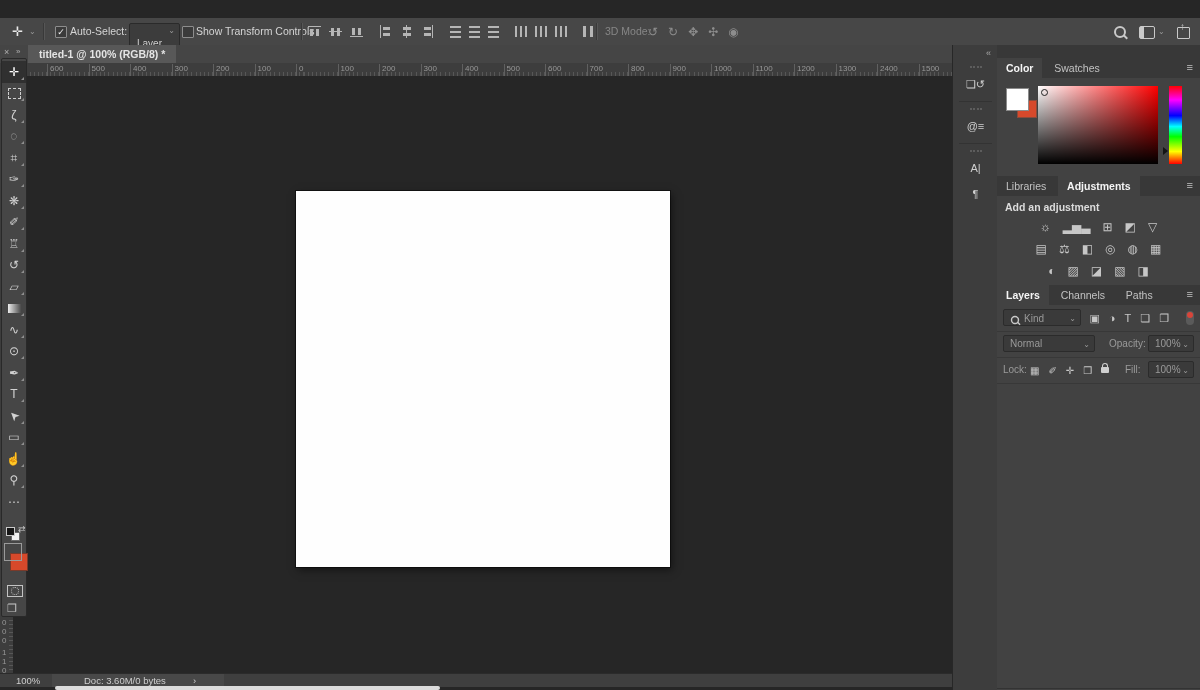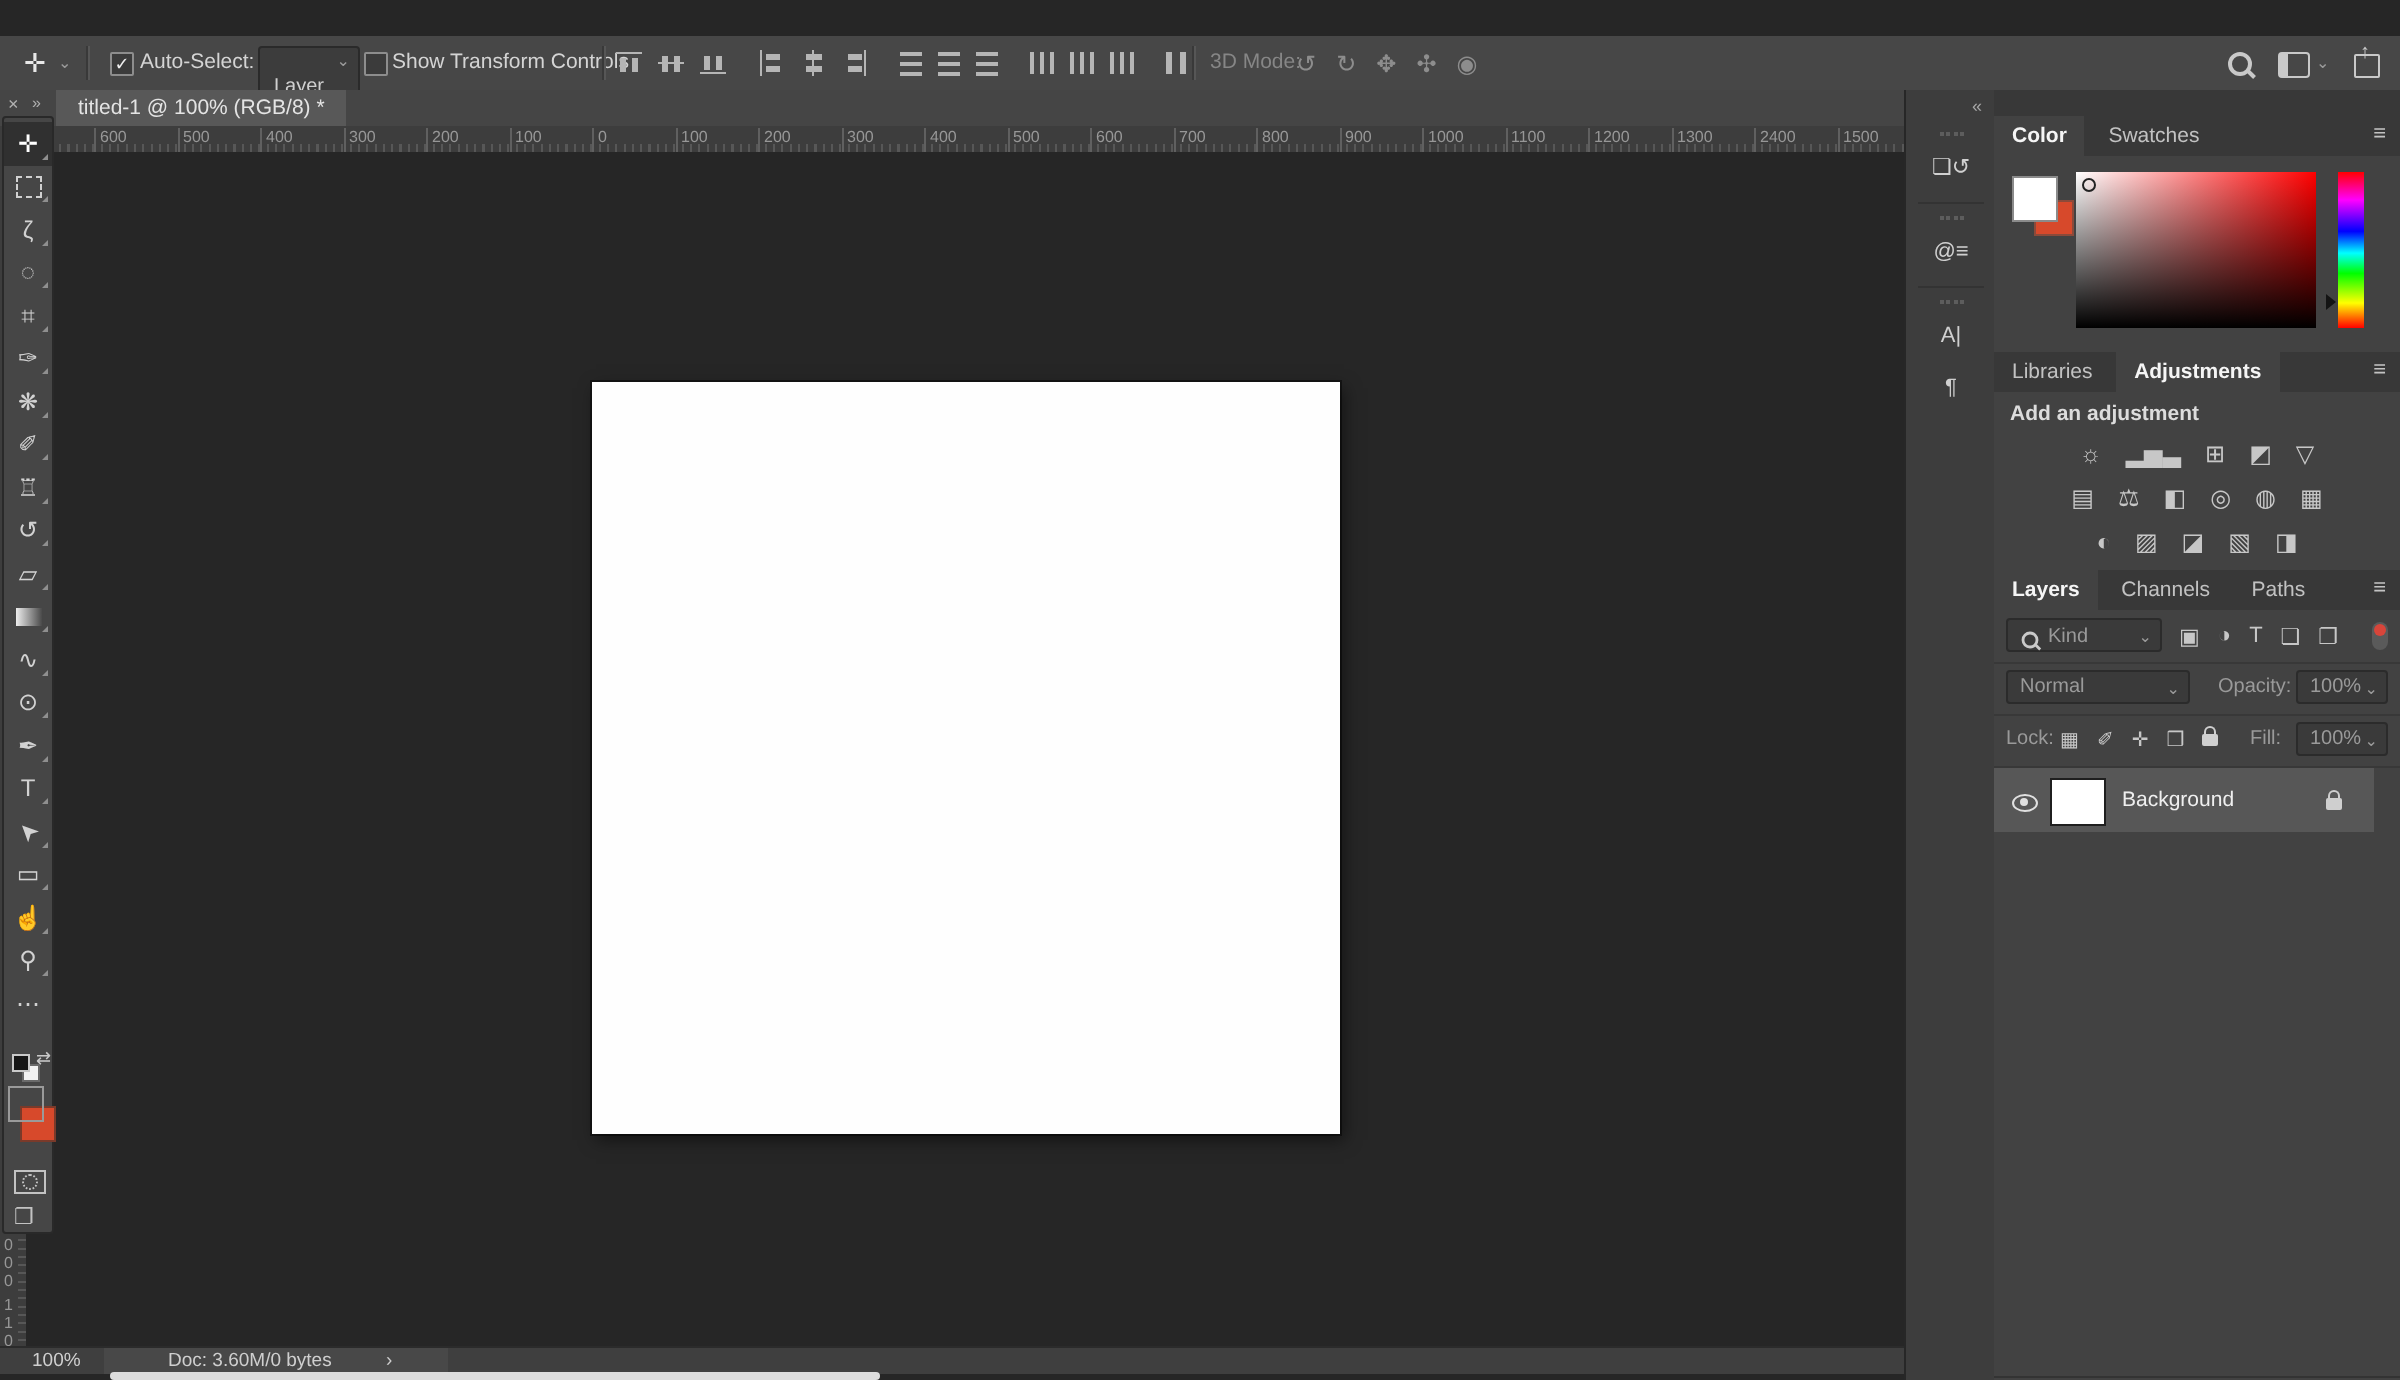"titled-1 @ 100% (RGB/8) *" #doctab { font-weight: none -> bold }
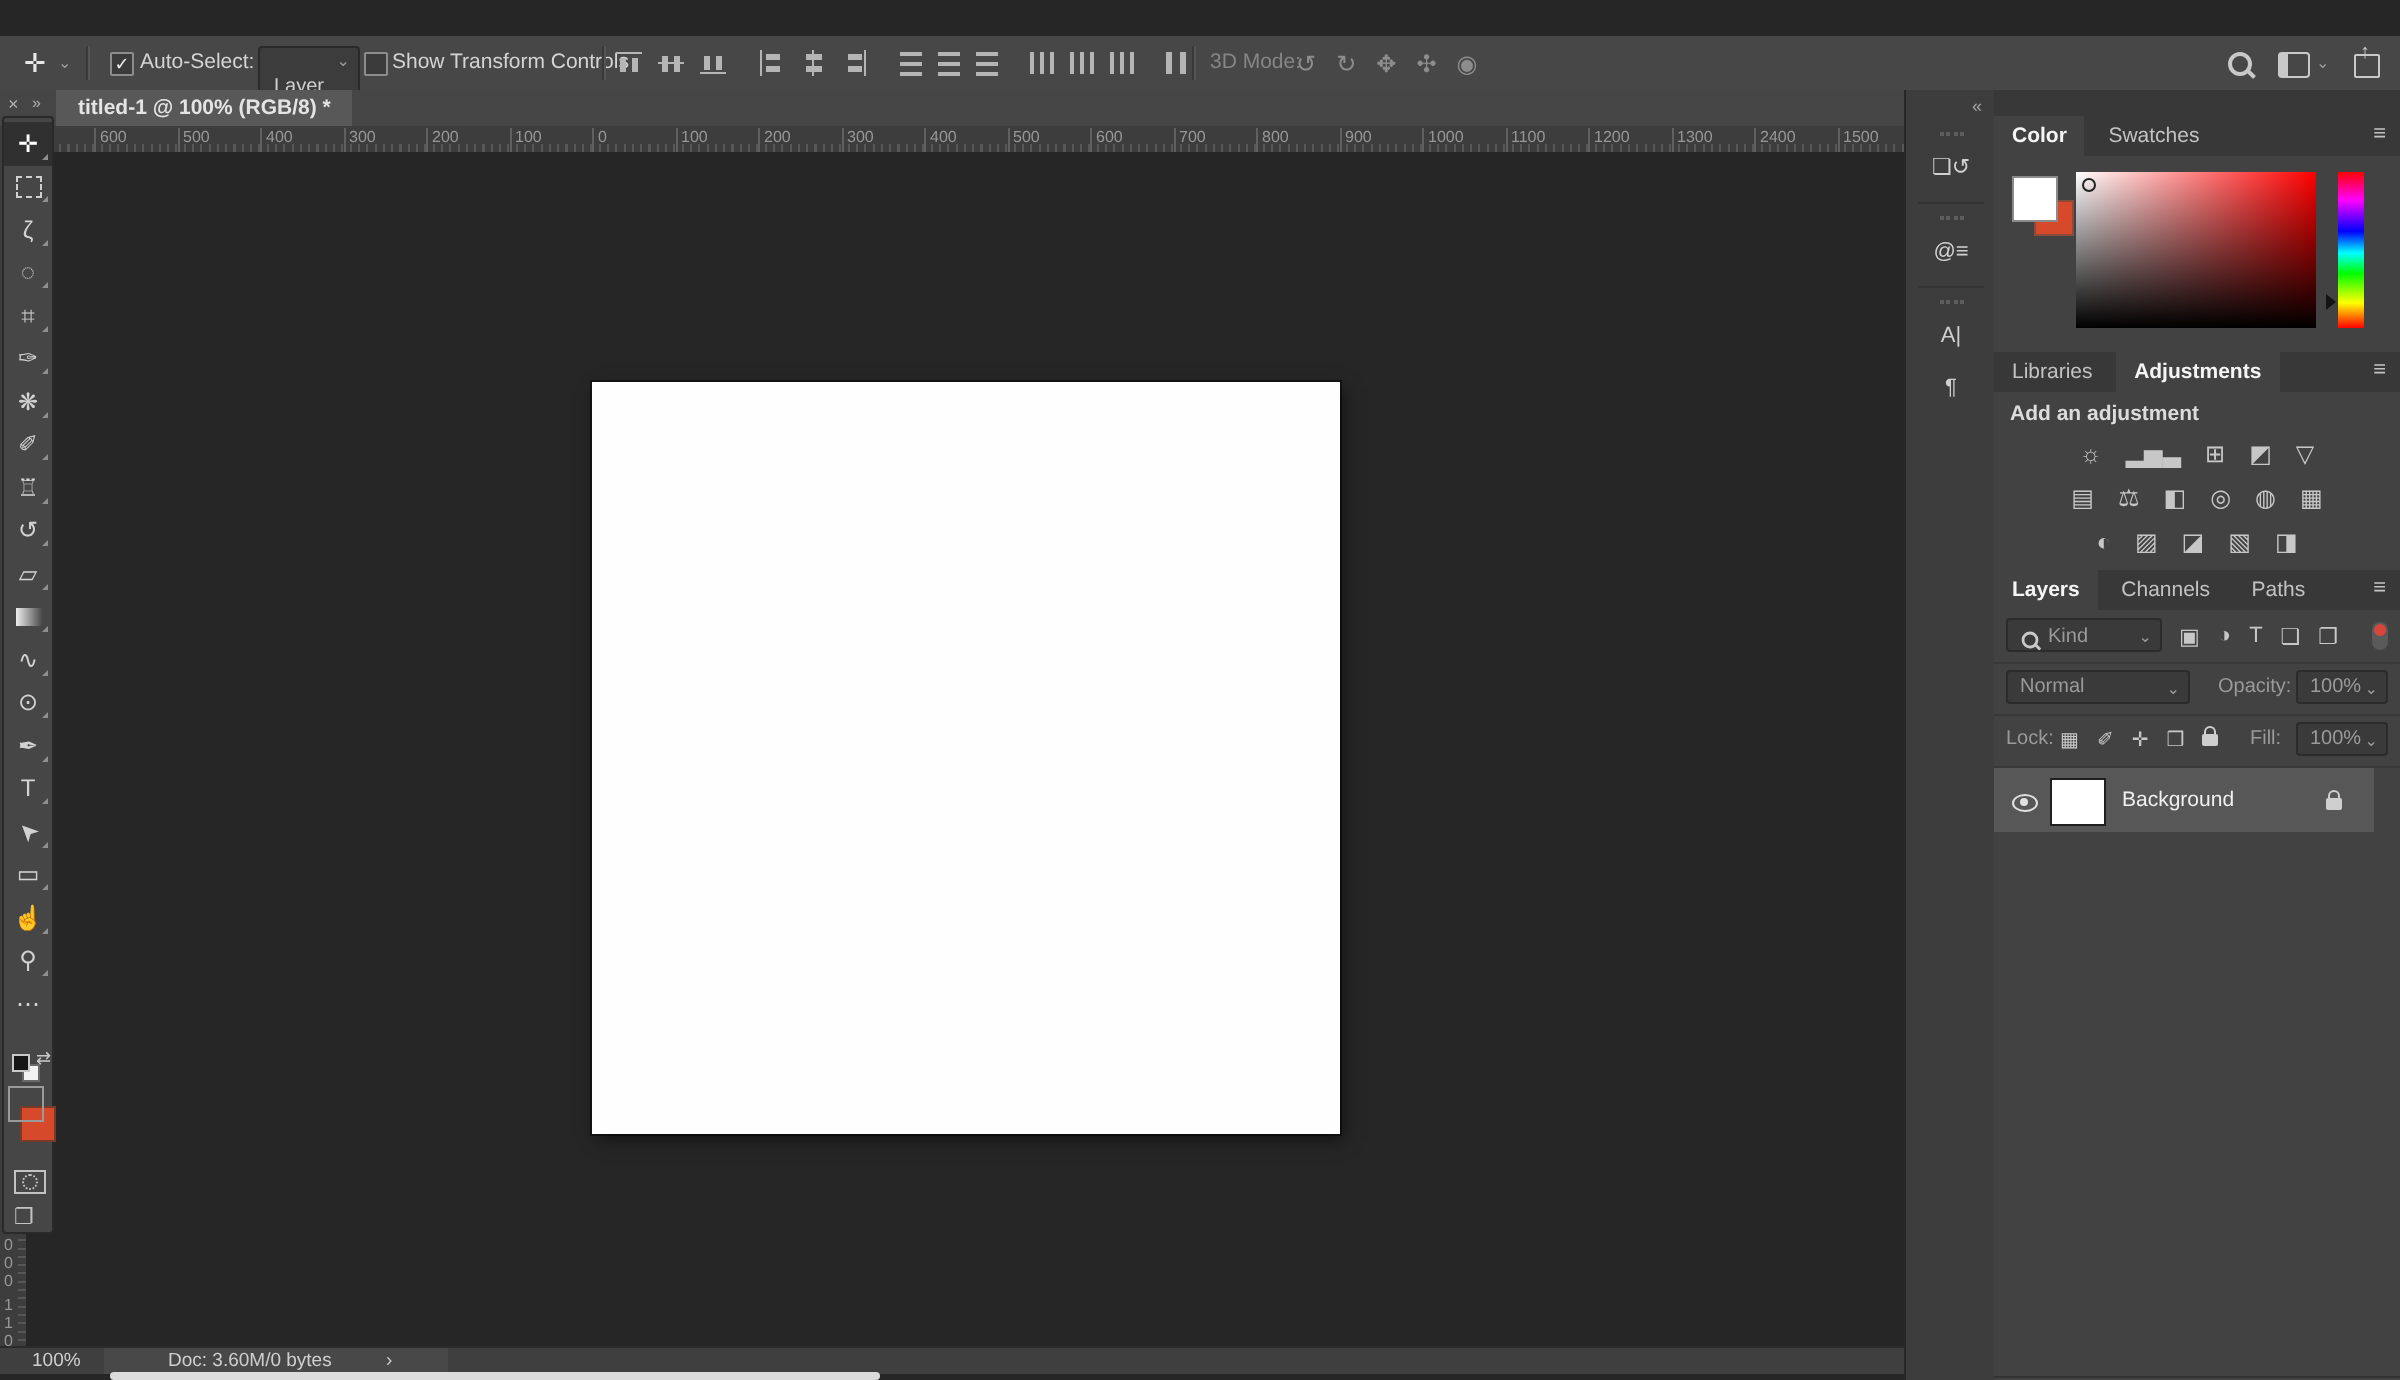"Background" div { html: <div> <div> <span></span> <span></span> <span>Background</span> <span><span></span></span> </div> </div> -> none }
